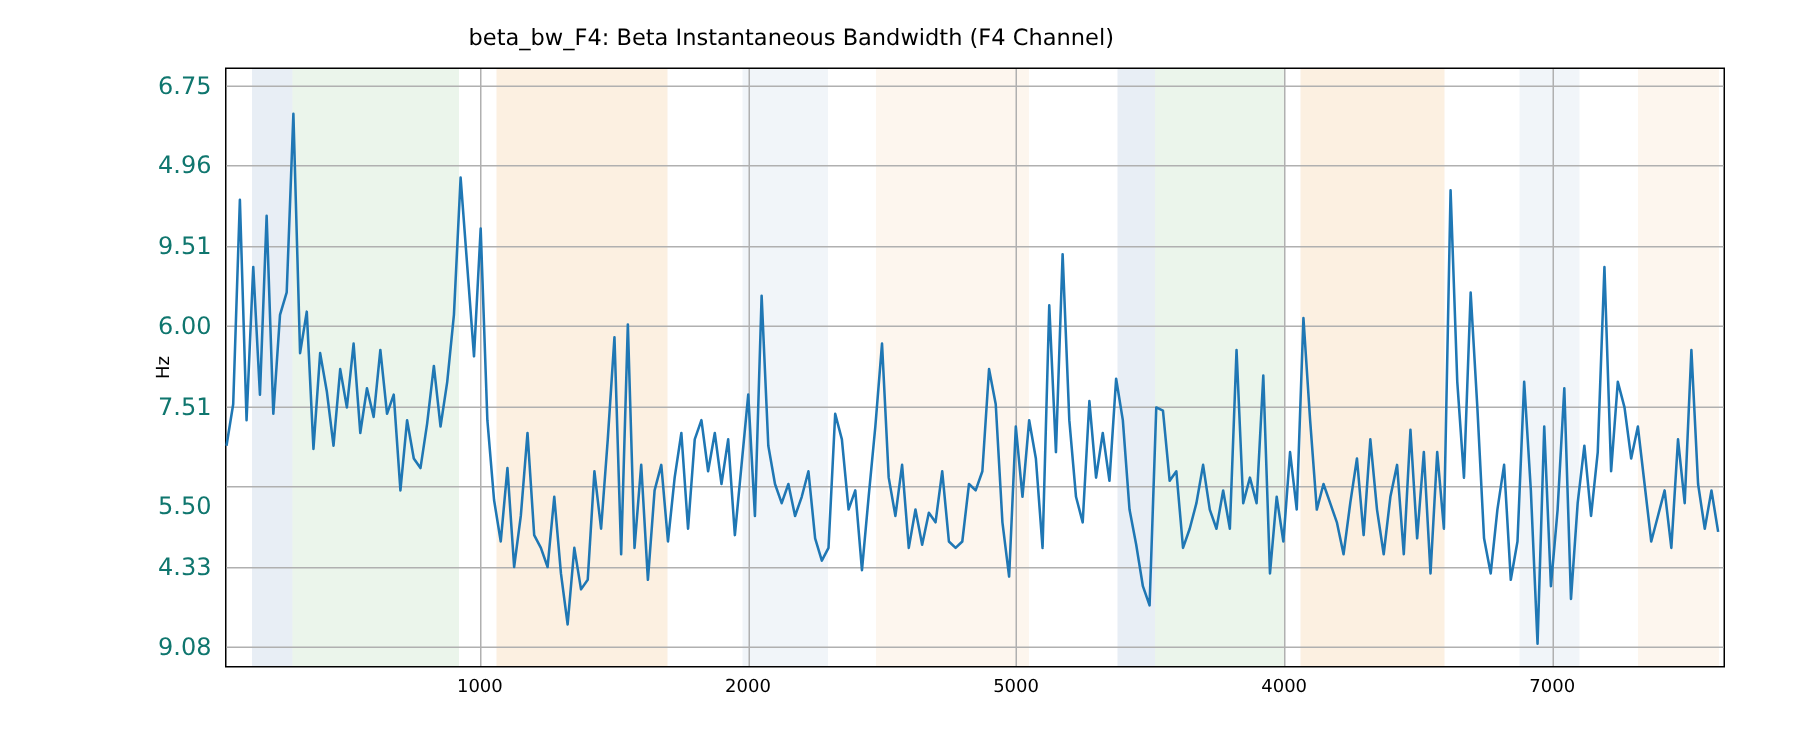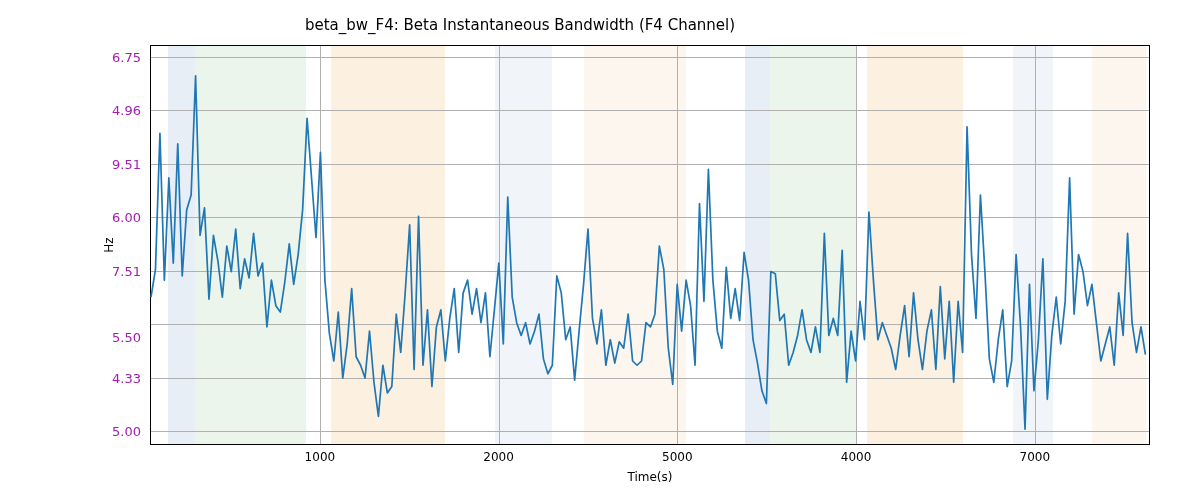"beta_bw_F4: Beta Instantaneous Bandwidth" .figure { padding-left: none -> 15px }
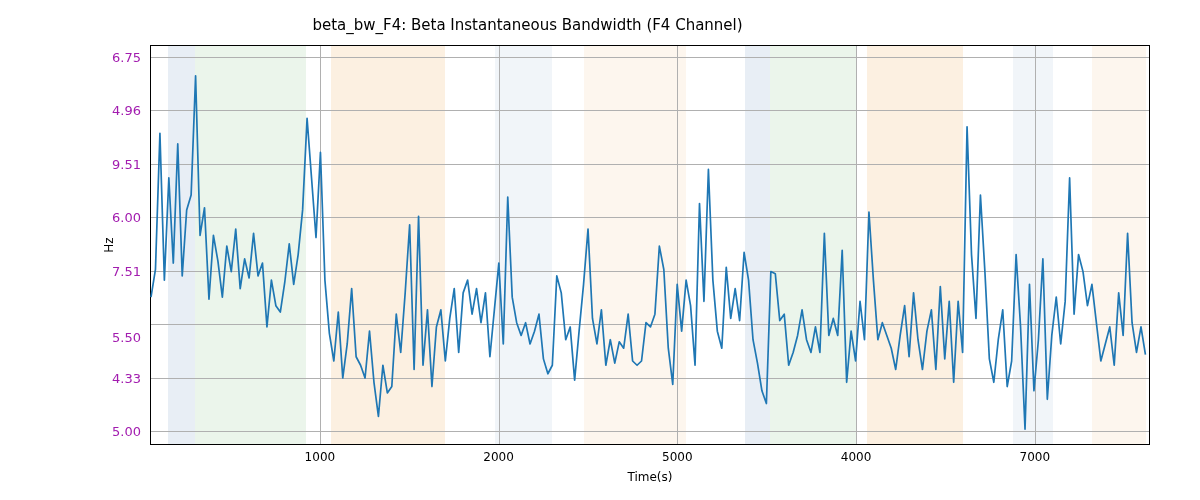"6.75" .ytick-label { color: #a21caf -> #0f766e; font-size: 13px -> 16px }
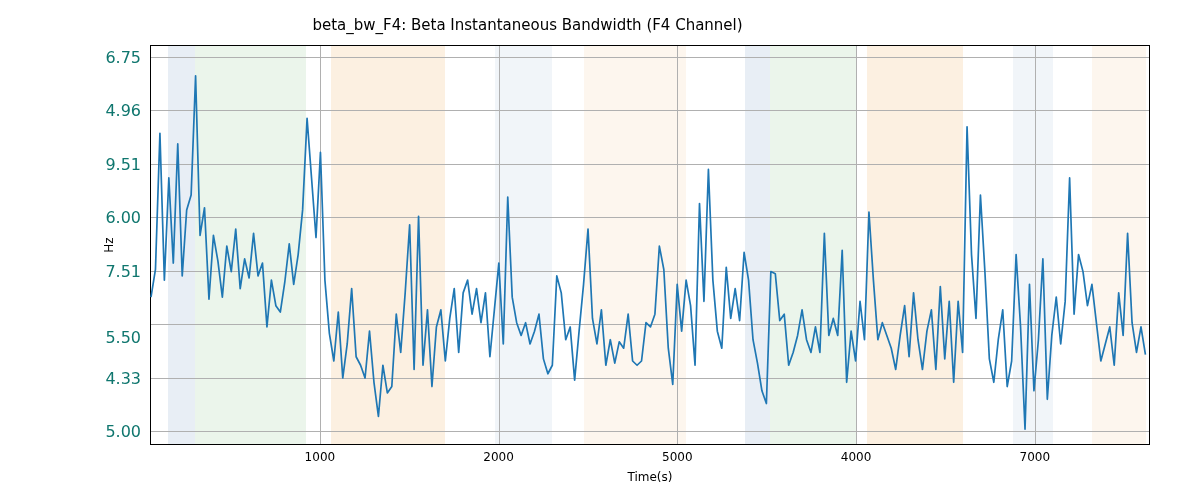"5.00" div.ytick-label { text: 5.00 -> 9.08 }
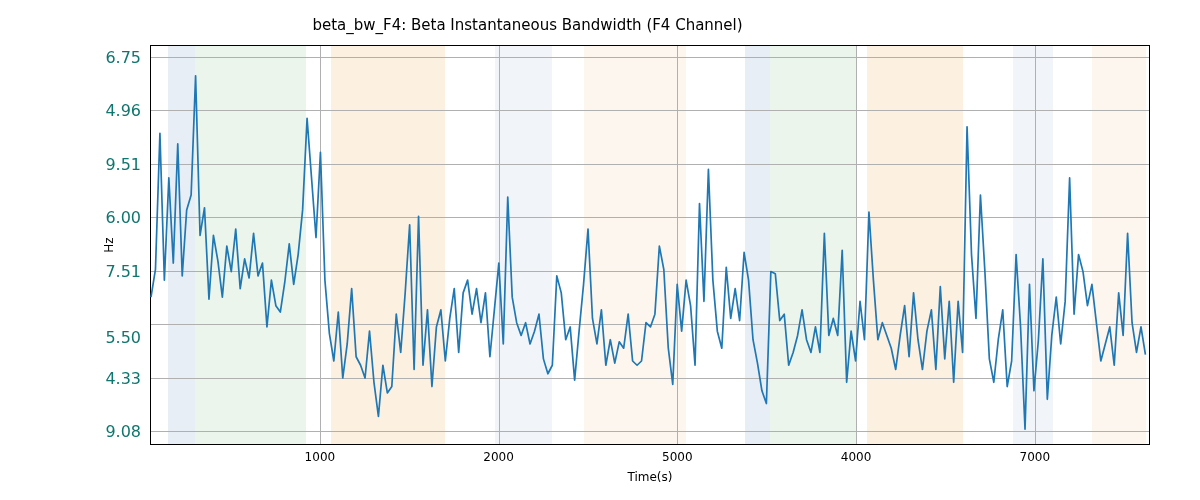"Time(s)" div.xlabel { html: <div>Time(s)</div> -> none }
